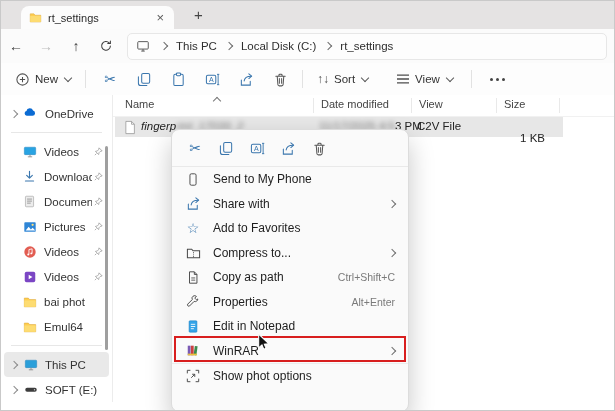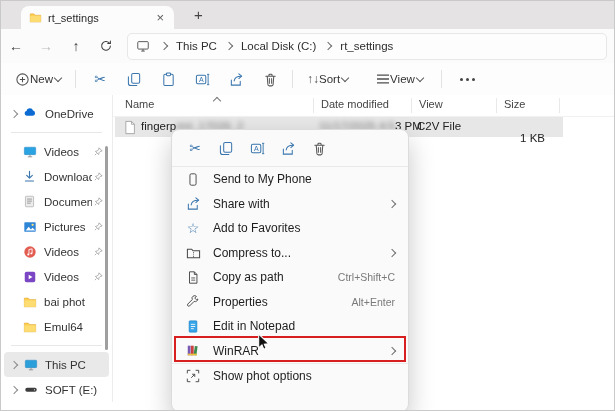"New" .tbtn { gap: none -> 5px }
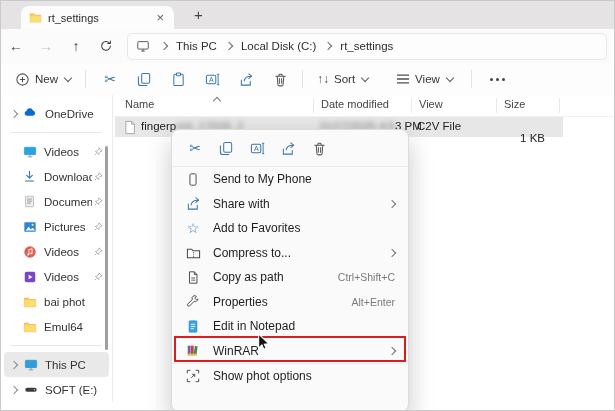"fingerp" .f-name { font-style: none -> italic }
